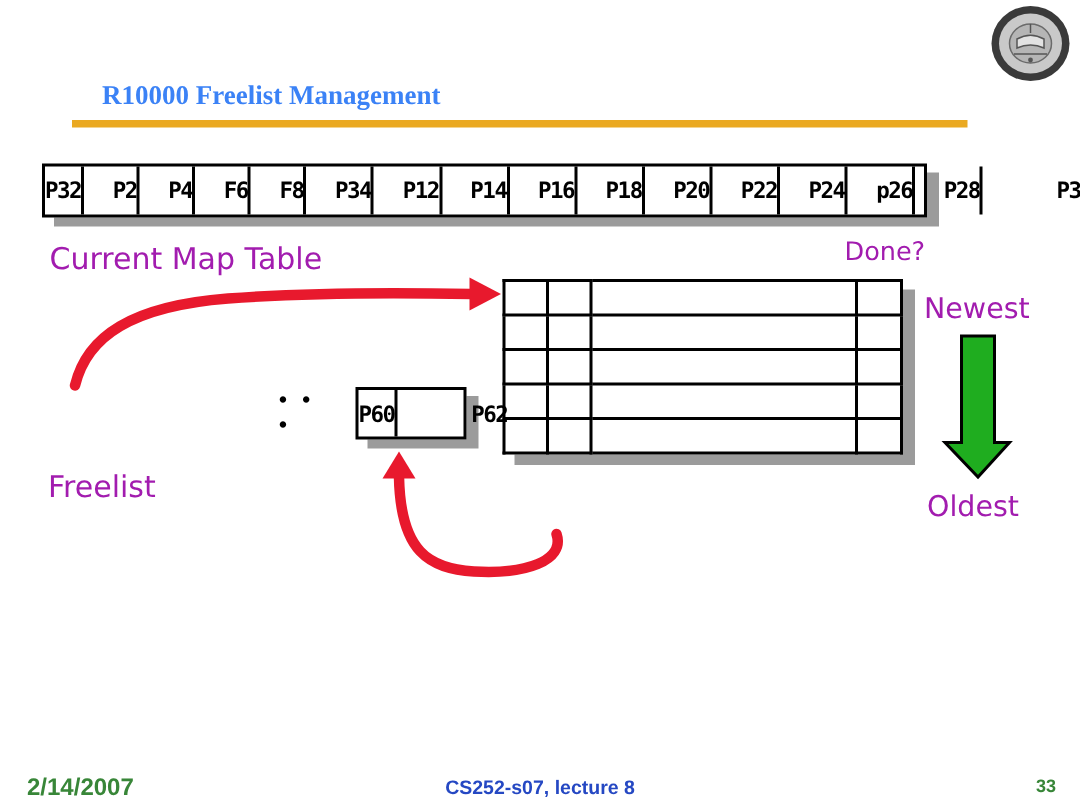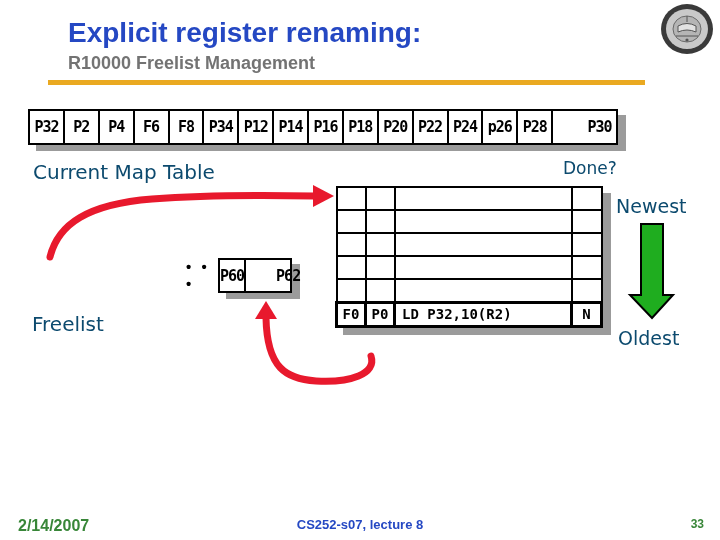"Explicit register renaming:" div.title { html: <div>Explicit register renaming:</div> -> none }
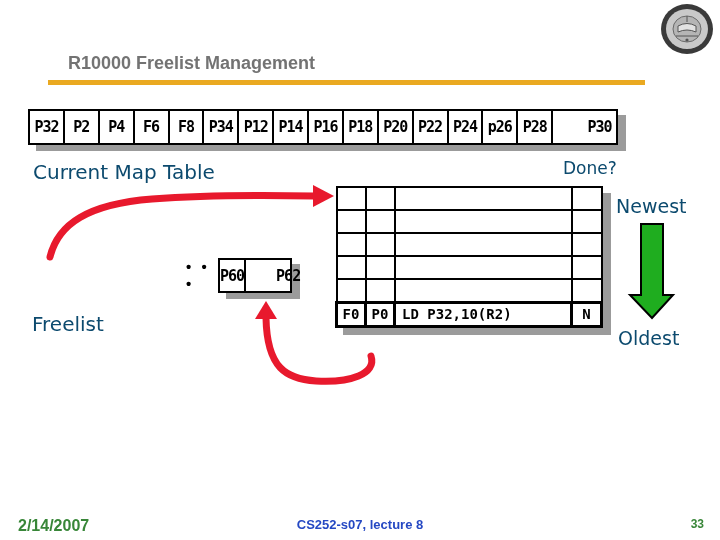"R10000 Freelist Management" .subtitle { color: #737373 -> #3b82f6; font-family: none -> Liberation Serif, serif }
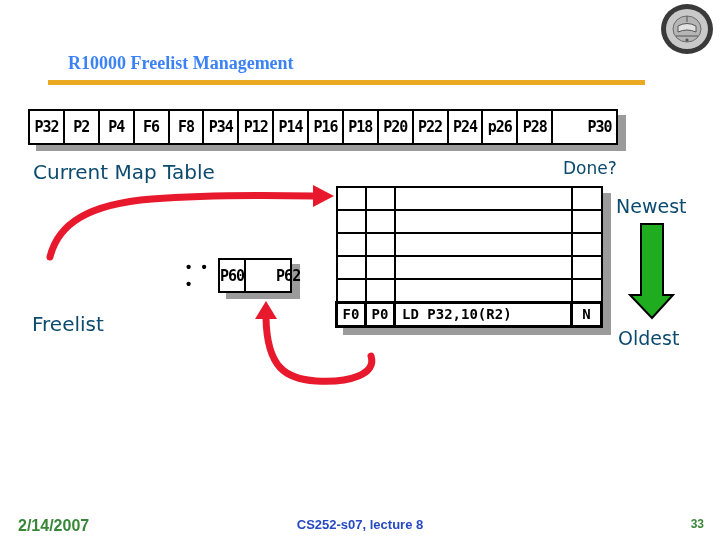"P32" .reg-row { gap: none -> 19px }
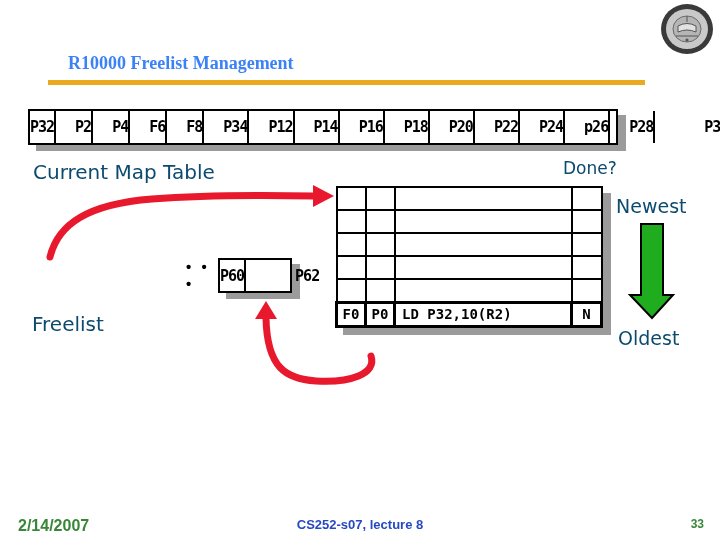"Current Map Table" .hand { color: #0c4a6e -> #a21caf }
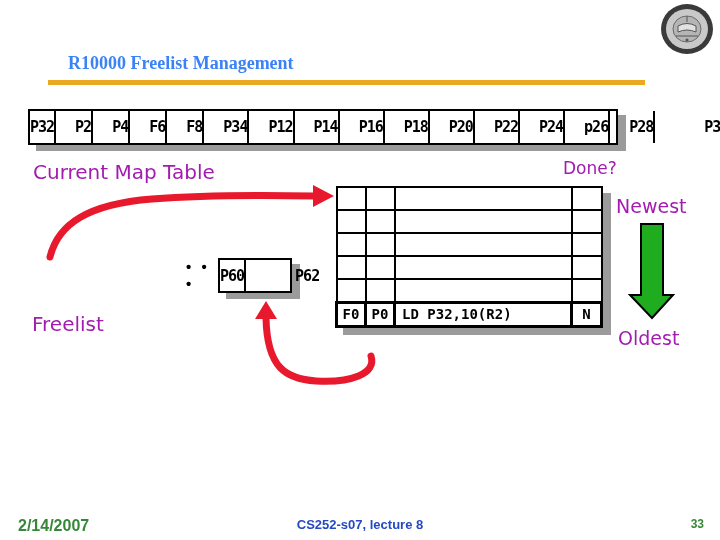"P60" .fl-tail { left: 218px -> 237px }
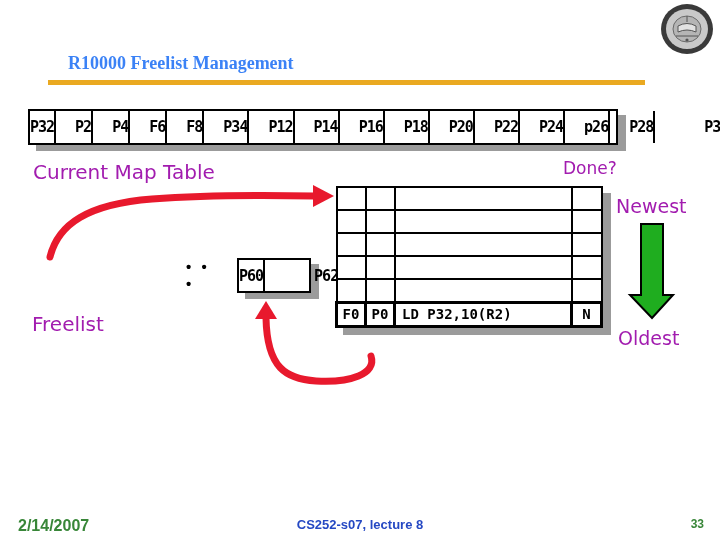"F0" tr.filled { html: <tr> <td>F0</td> <td>P0</td> <td>LD P32,10(R2)</td> <td>N</td> </tr> -> none }
